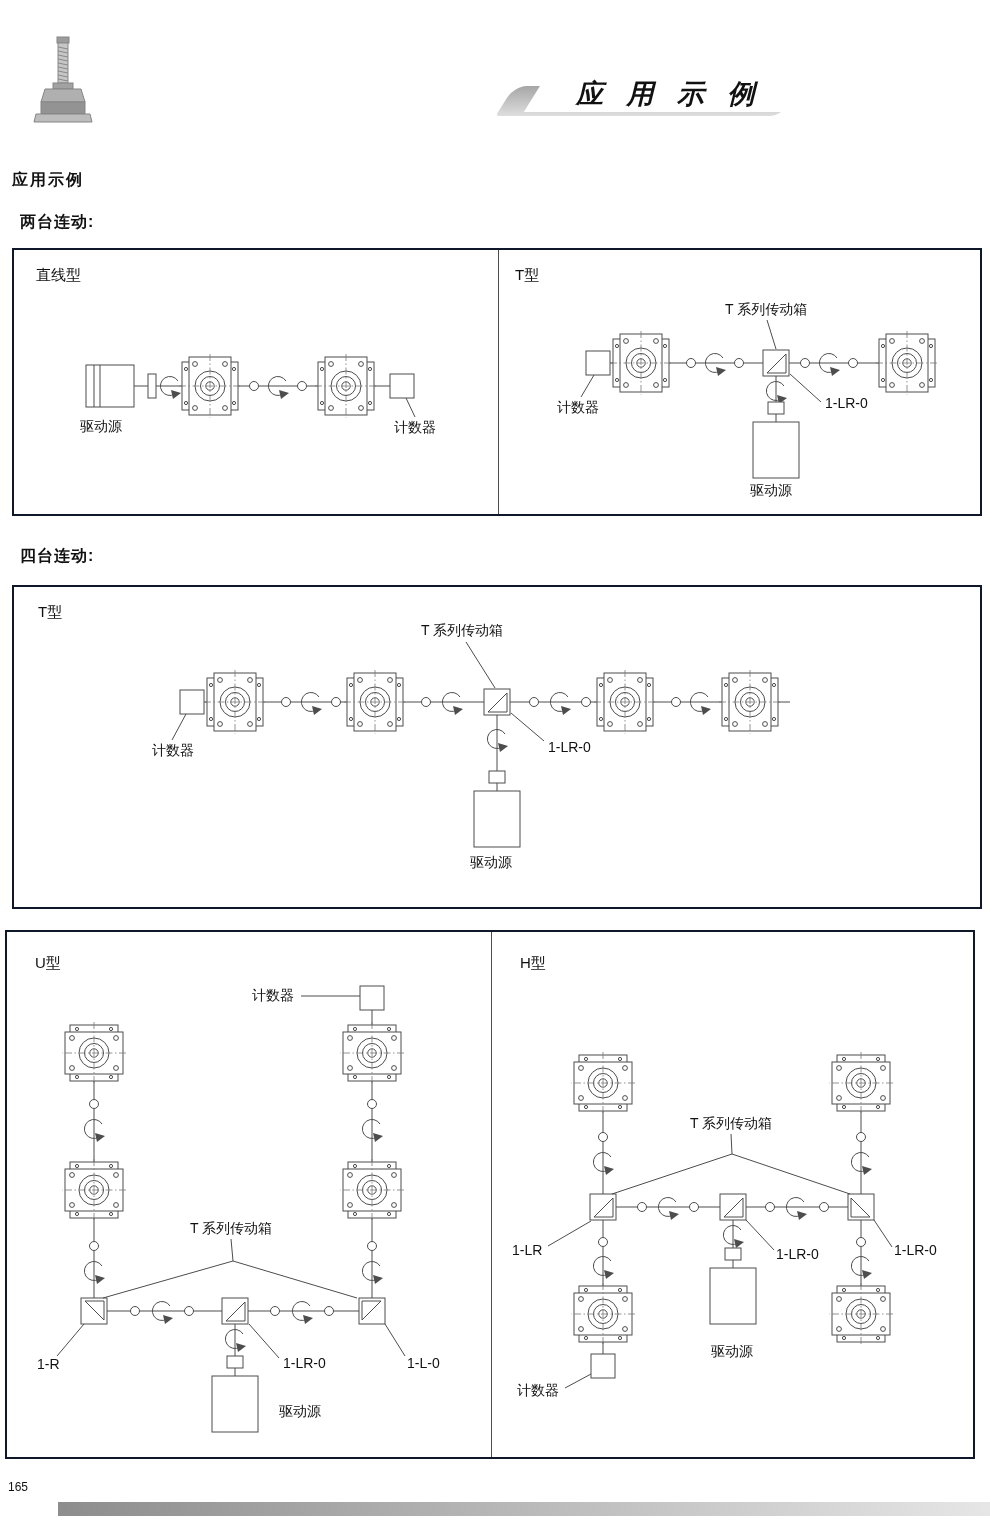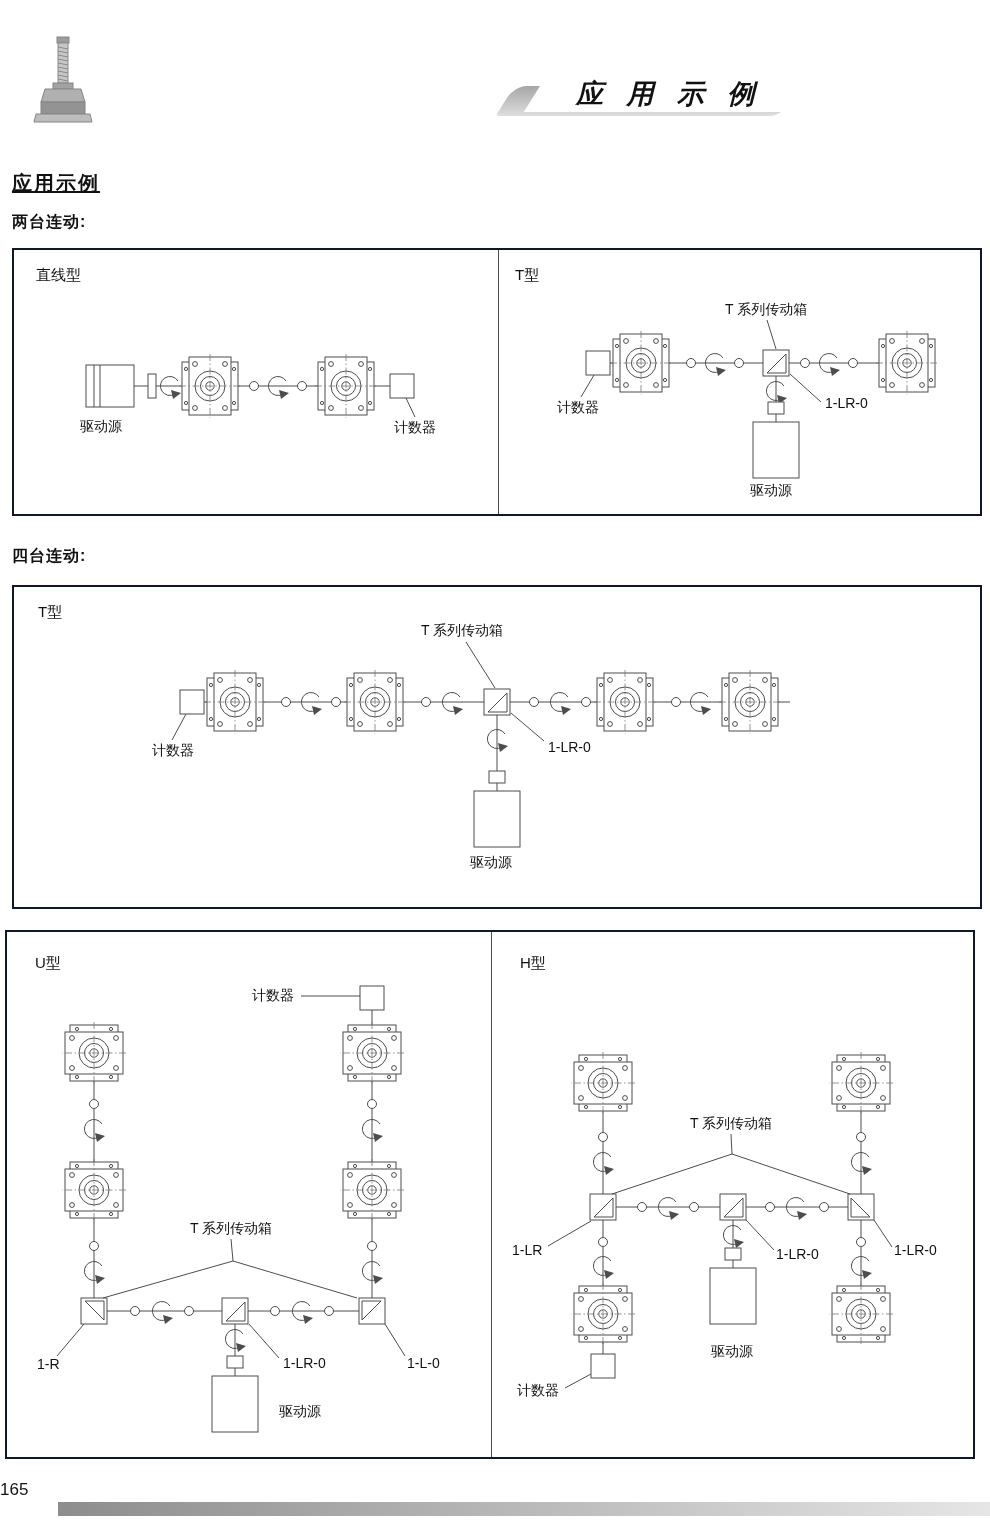"应用示例" .page-title { font-size: 20px -> 16px; text-decoration: underline -> none }
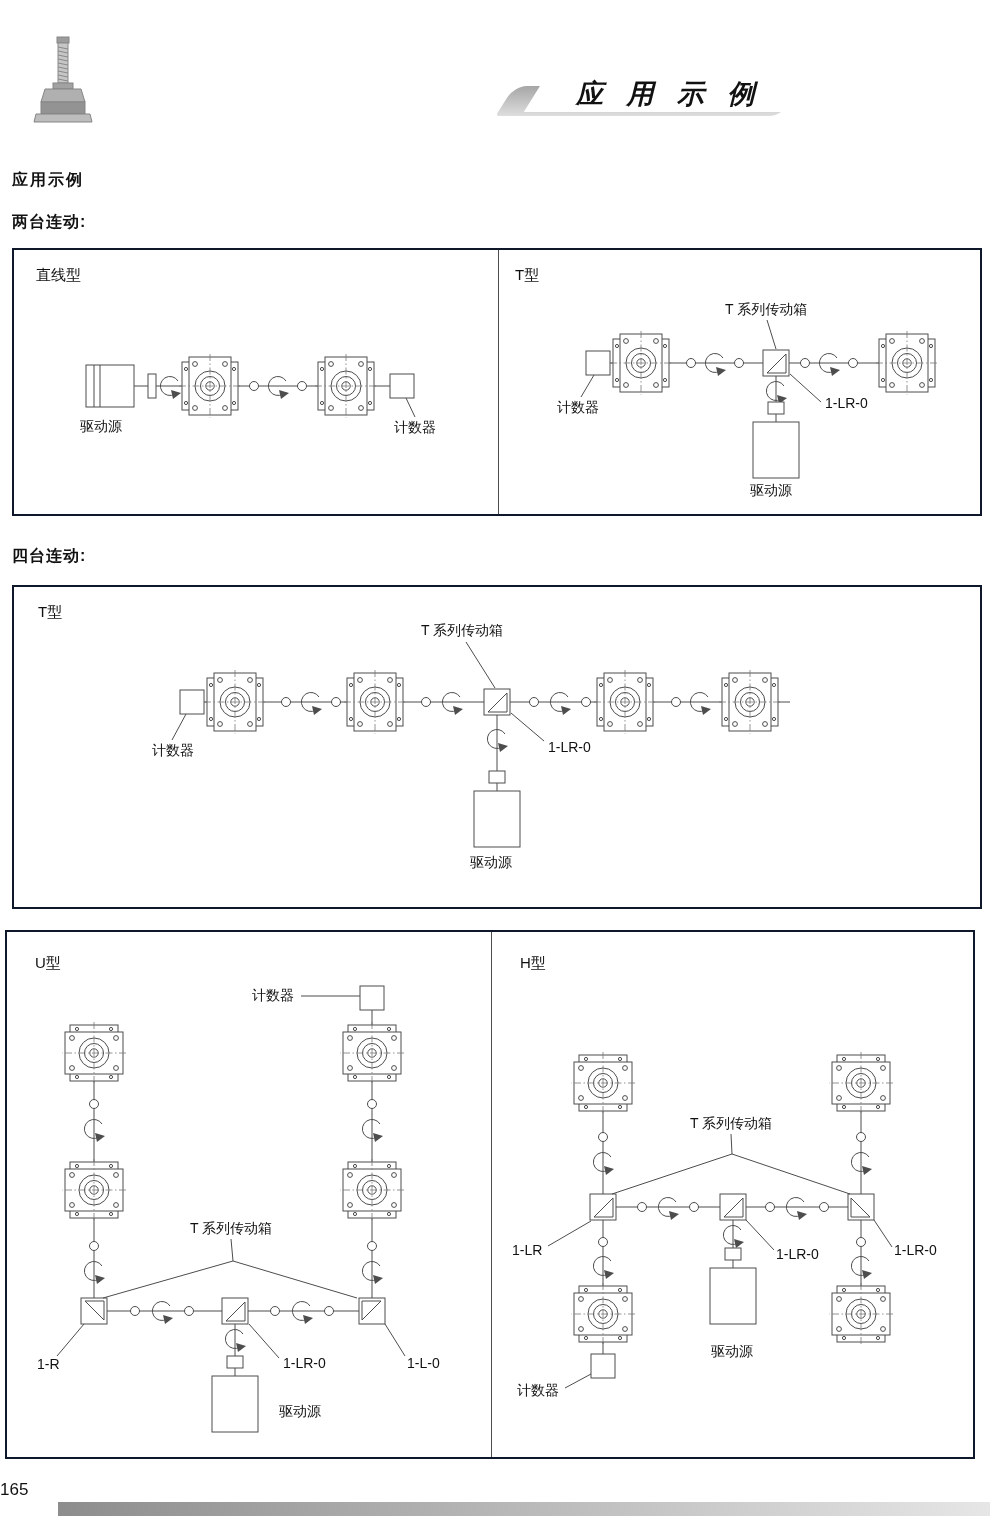"两台连动:" .section-label { margin-left: none -> 8px }
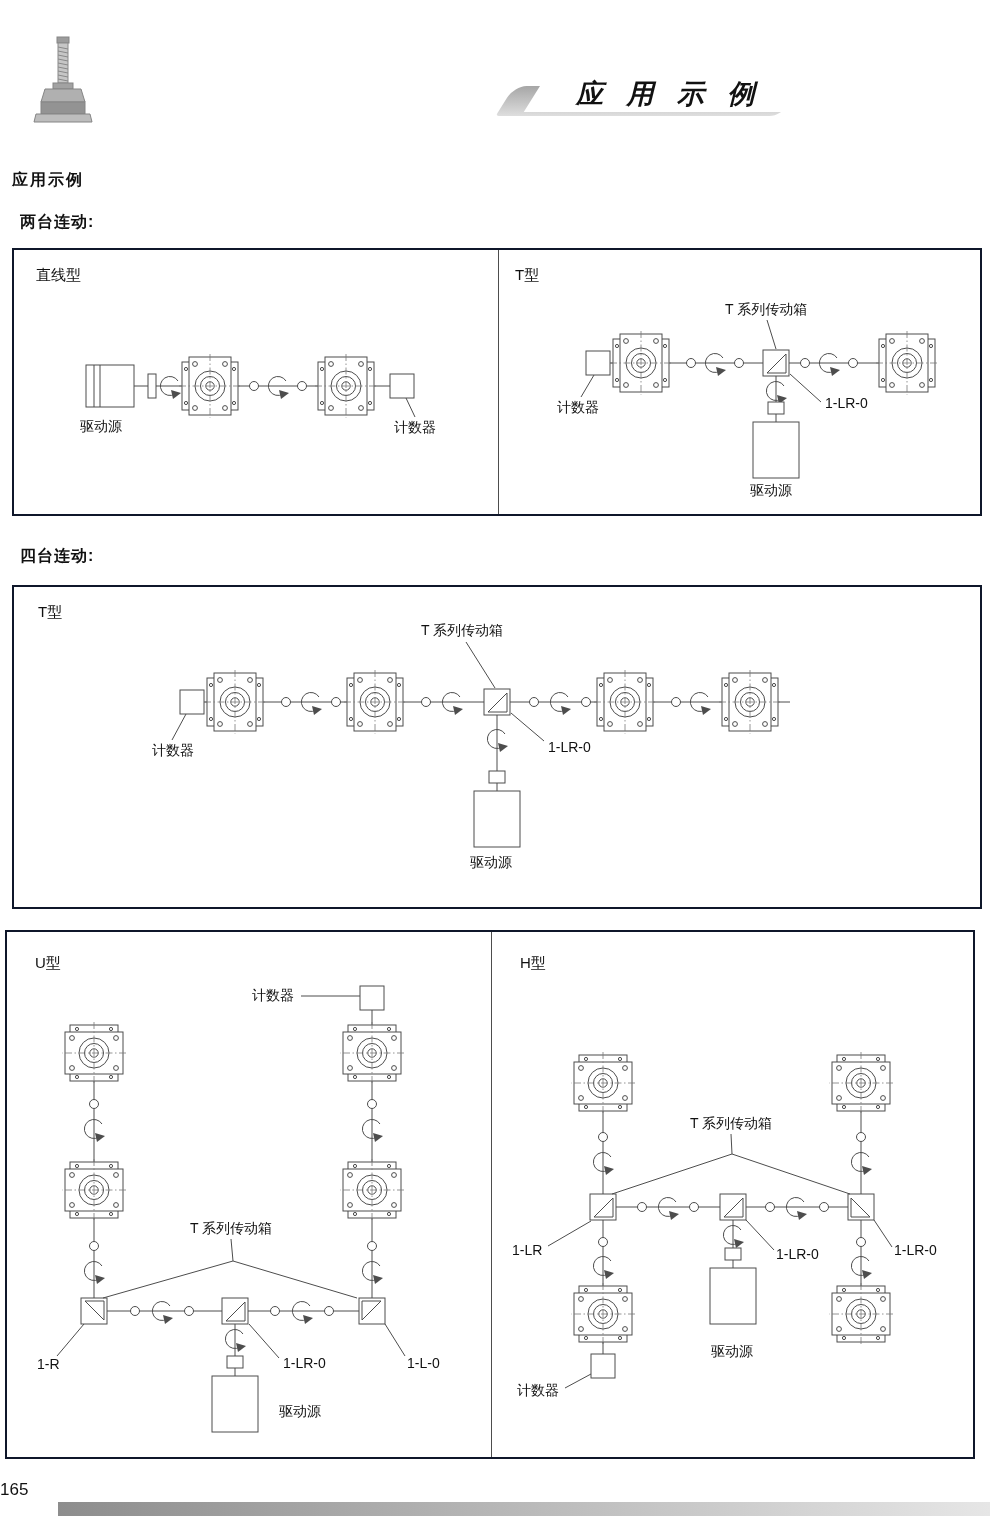"165" .footer-num { font-size: 17px -> 12px; left: 0 -> 8px }
